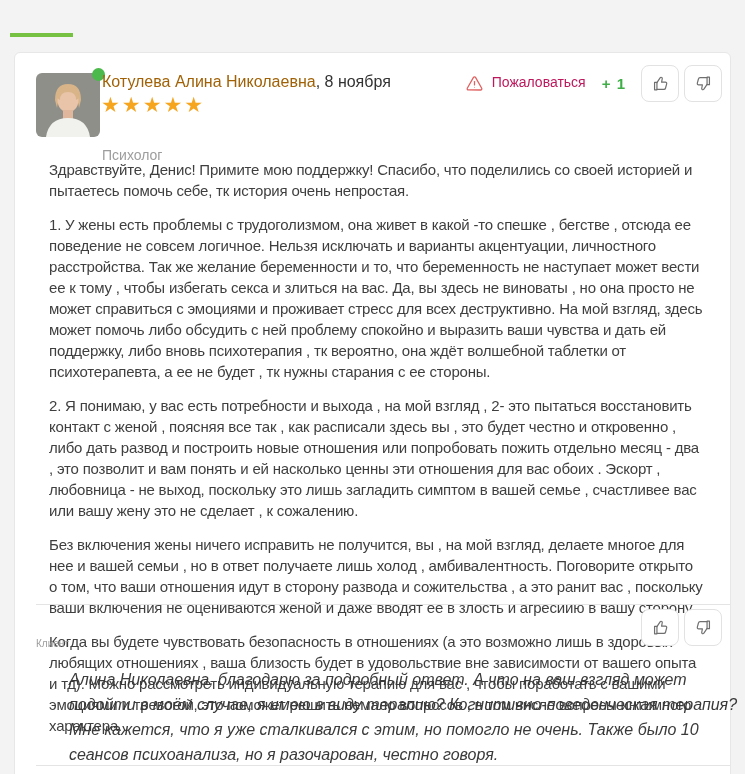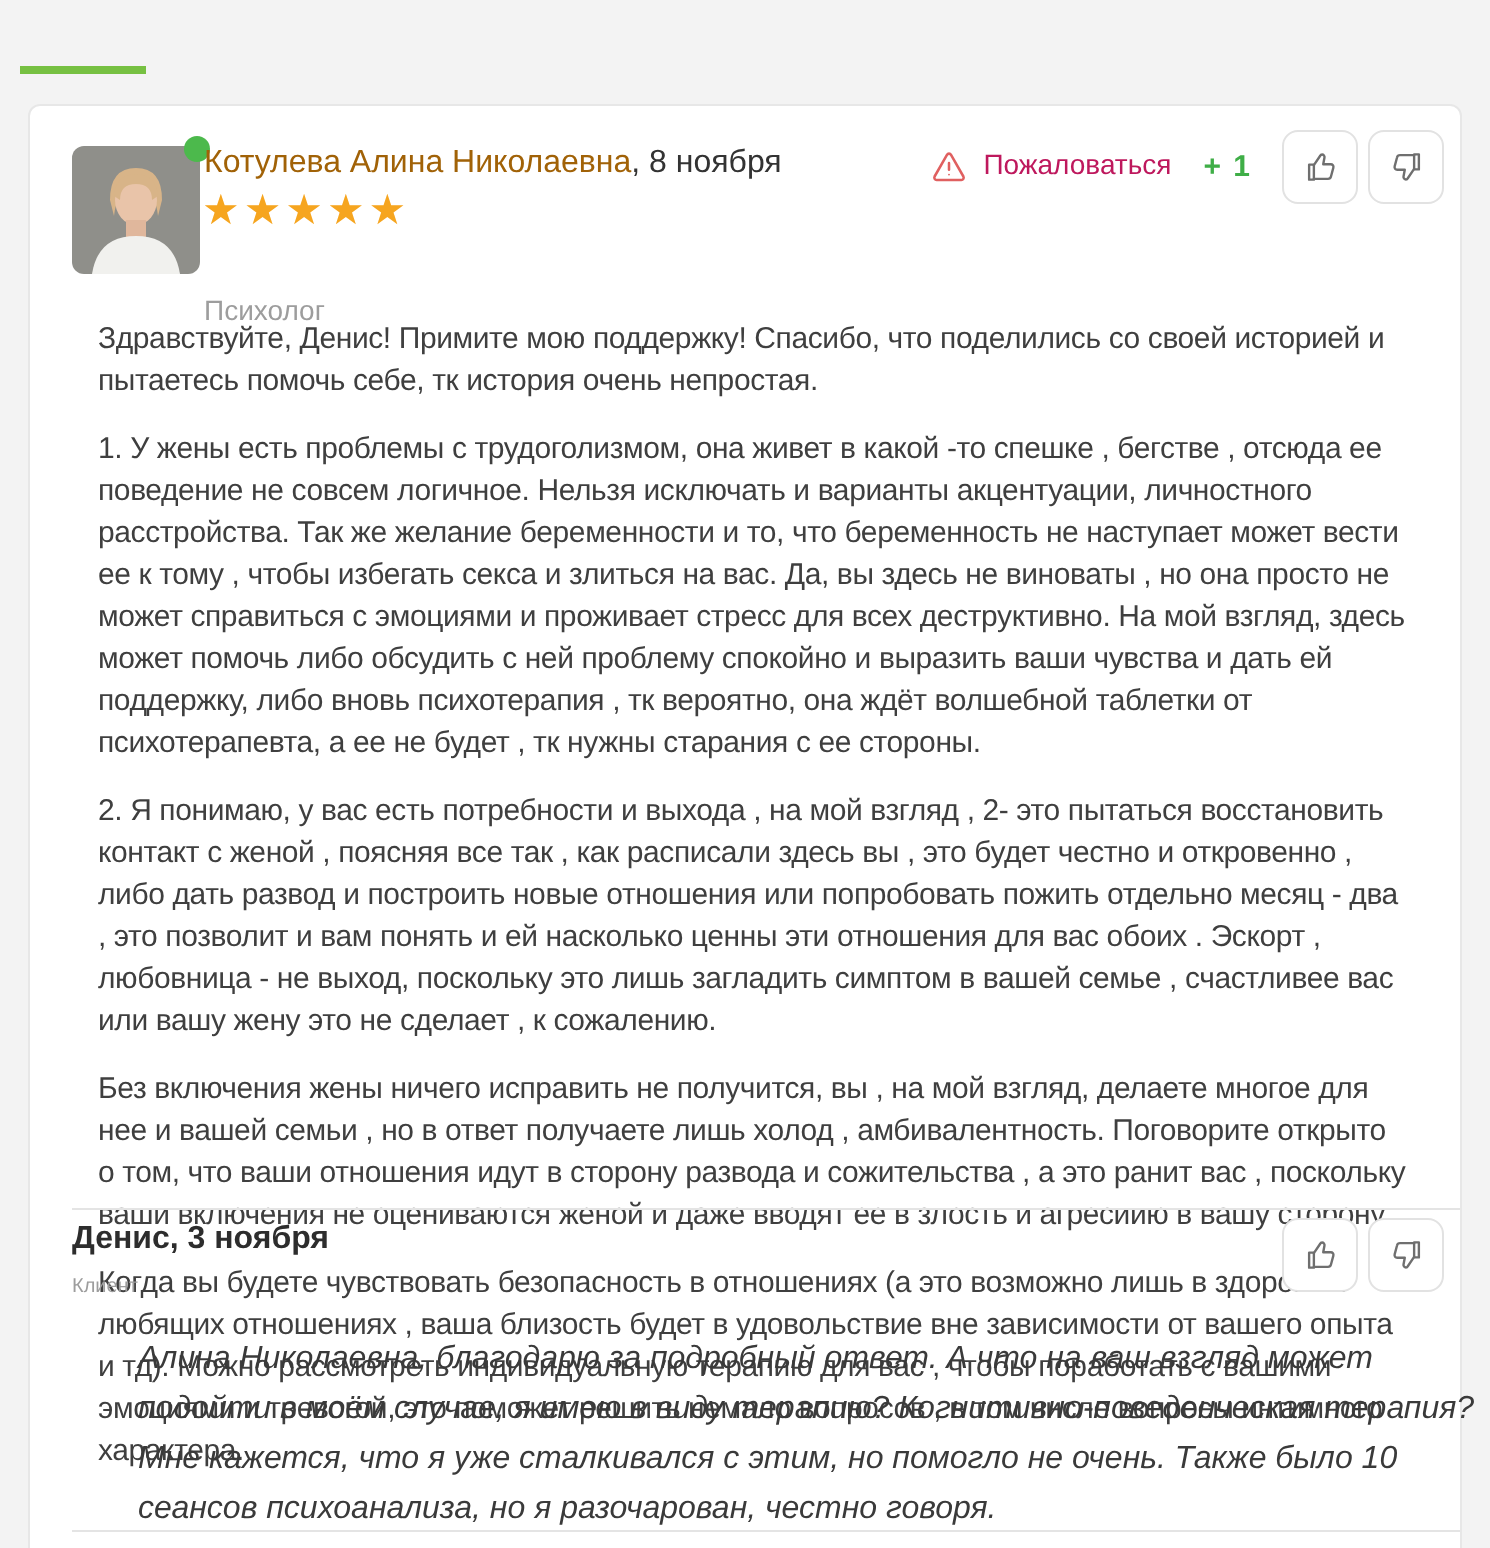"Денис, 3 ноября" div.client-name { html: <div>Денис, 3 ноября</div> -> none }
